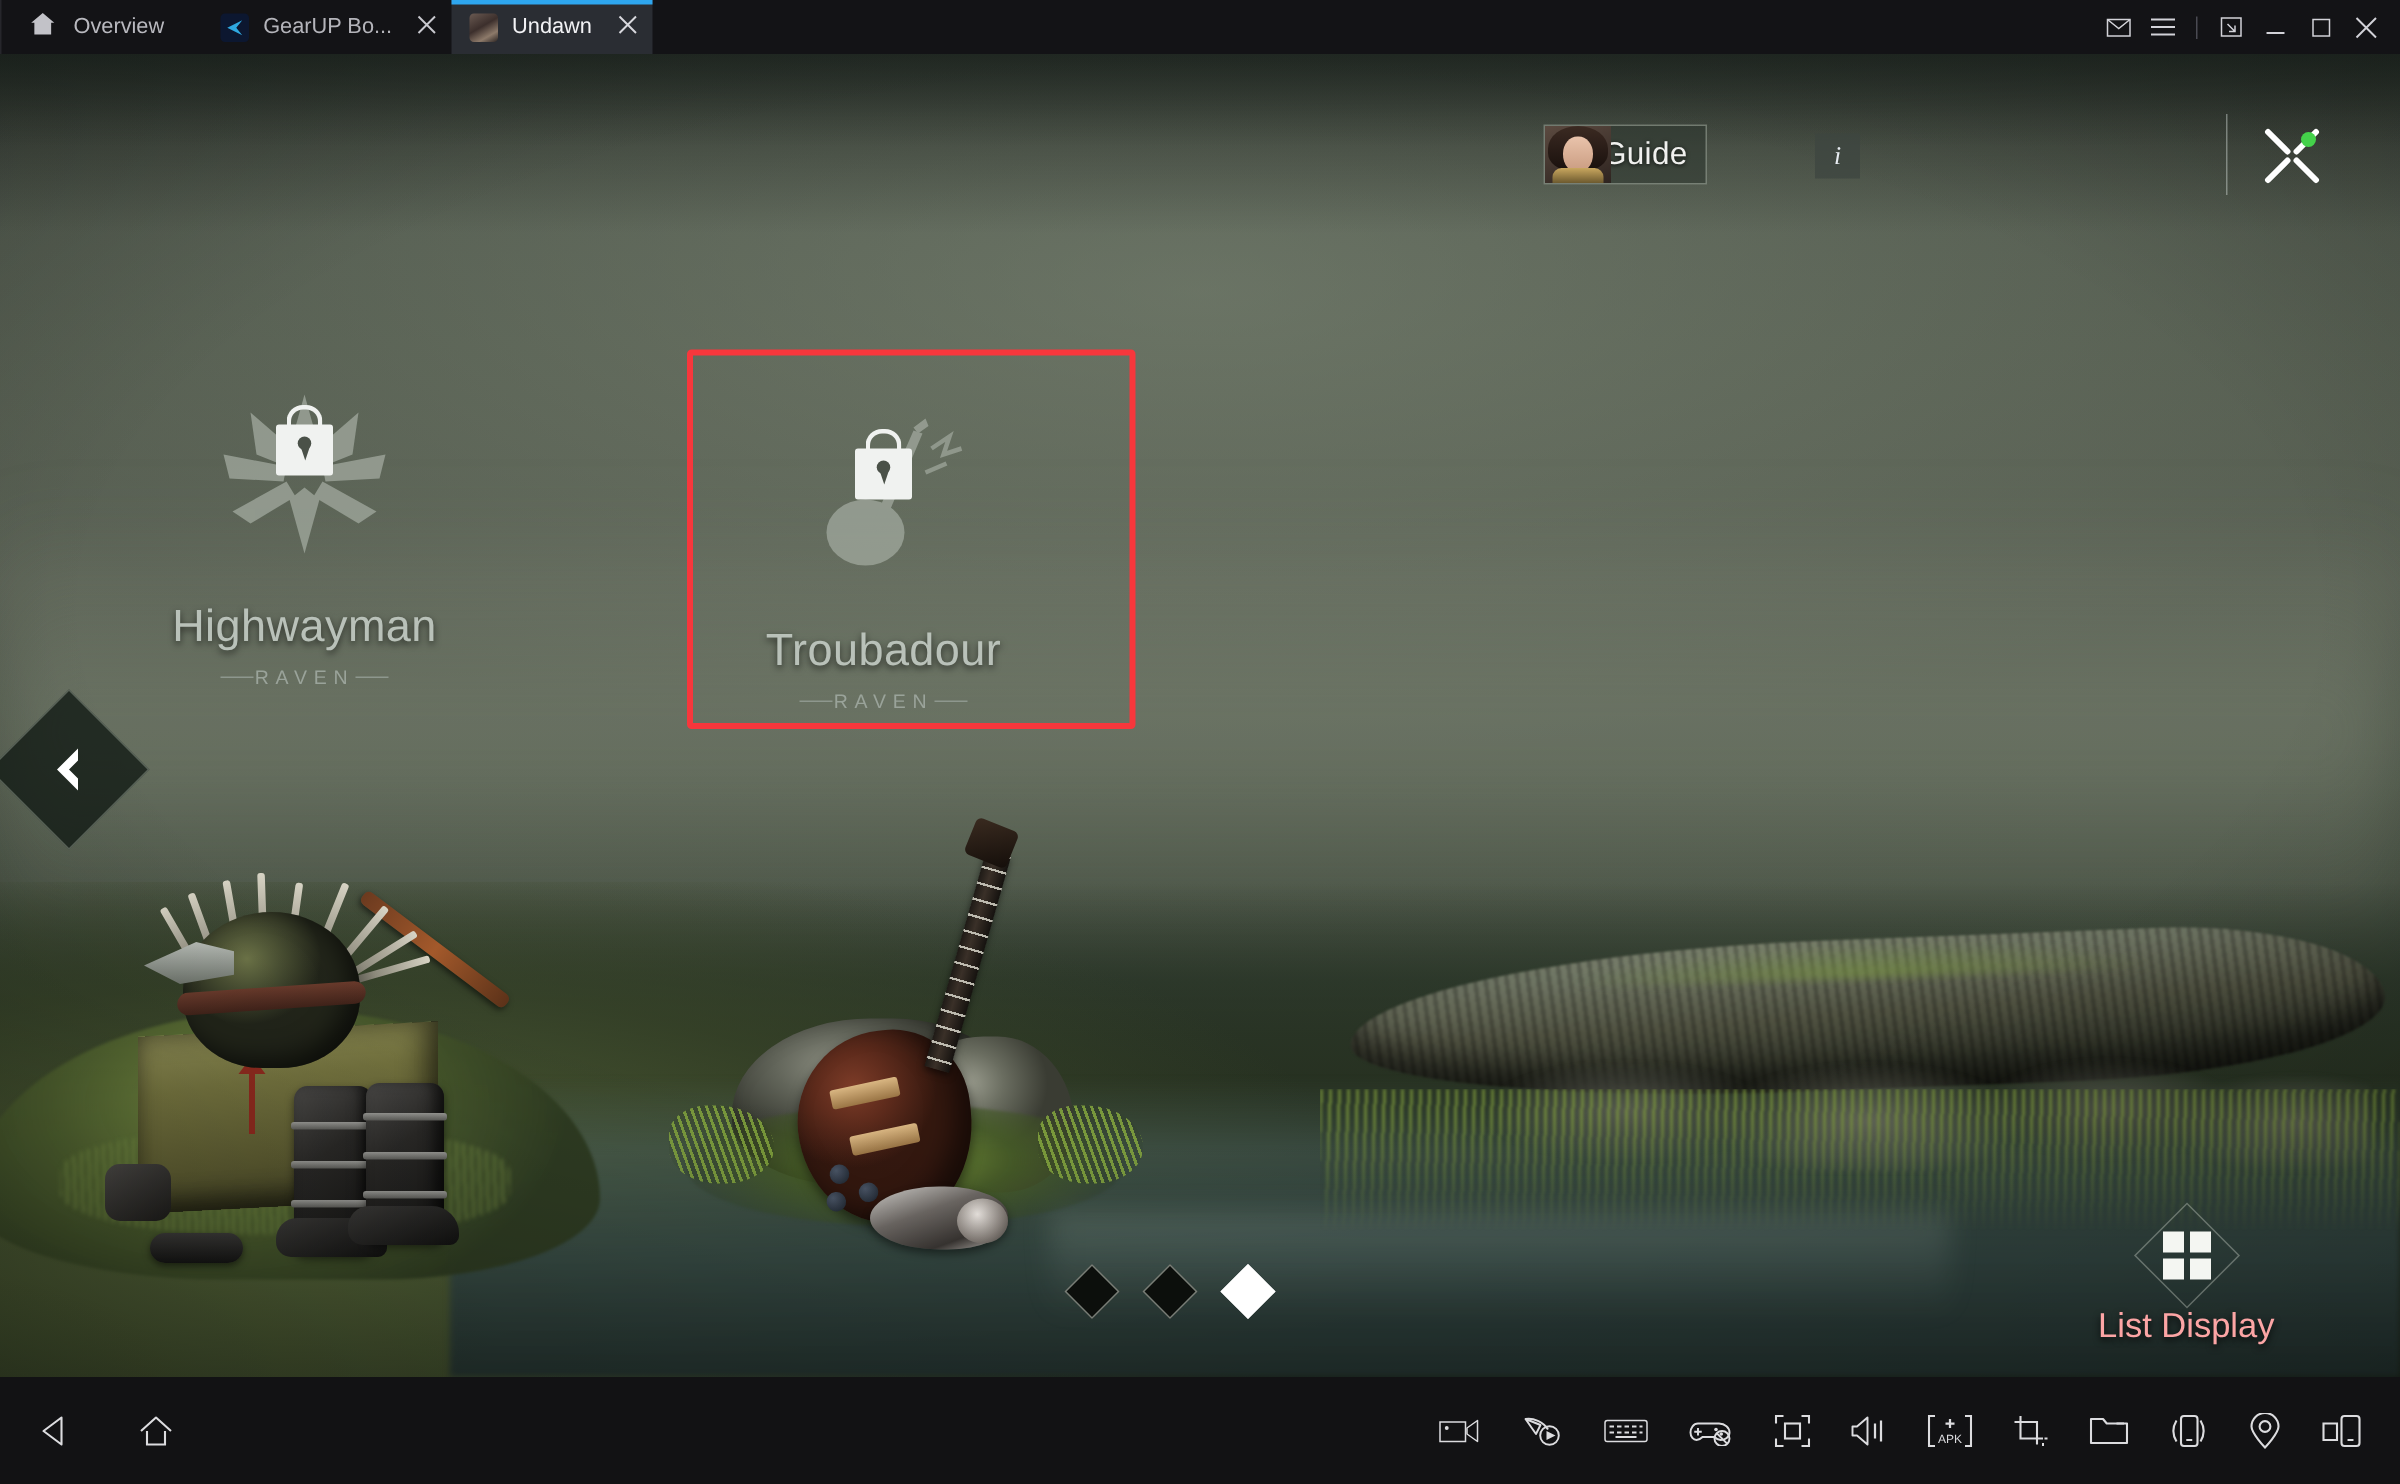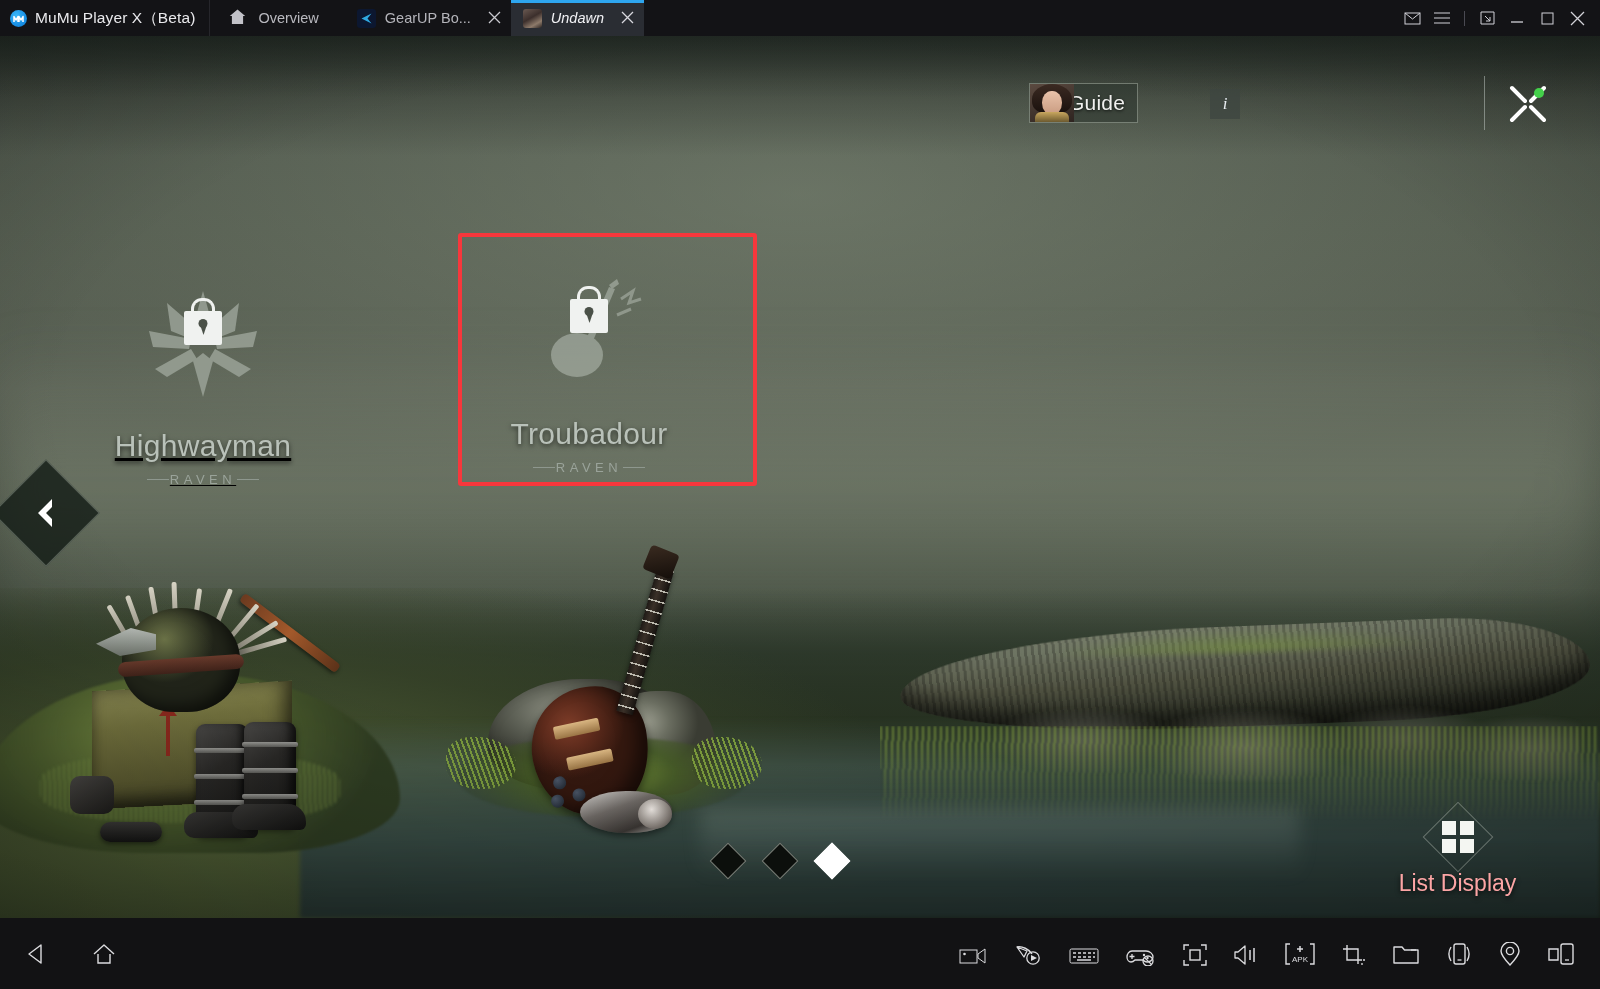"MuMu Player X（Beta)" div.tb-app { html: <div> <span> <svg> <path></path> </svg> </span> <span>MuMu Player X（Beta)</span> </div> -> none }
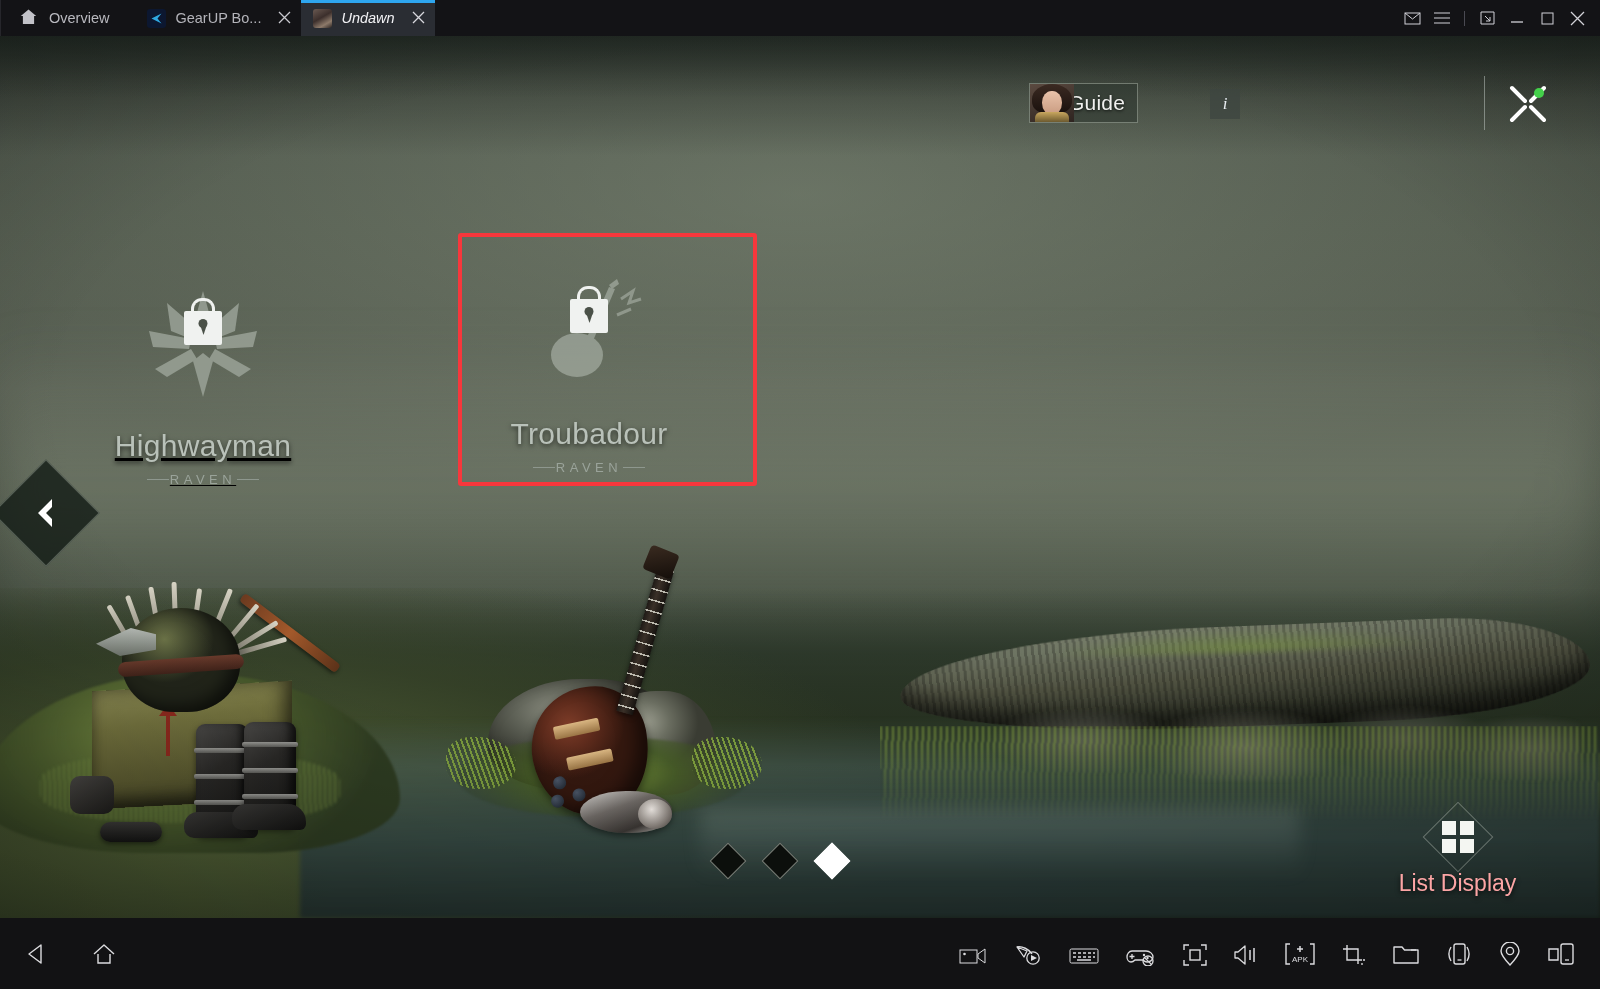"Undawn" .tb-tab.active { font-style: italic -> none }
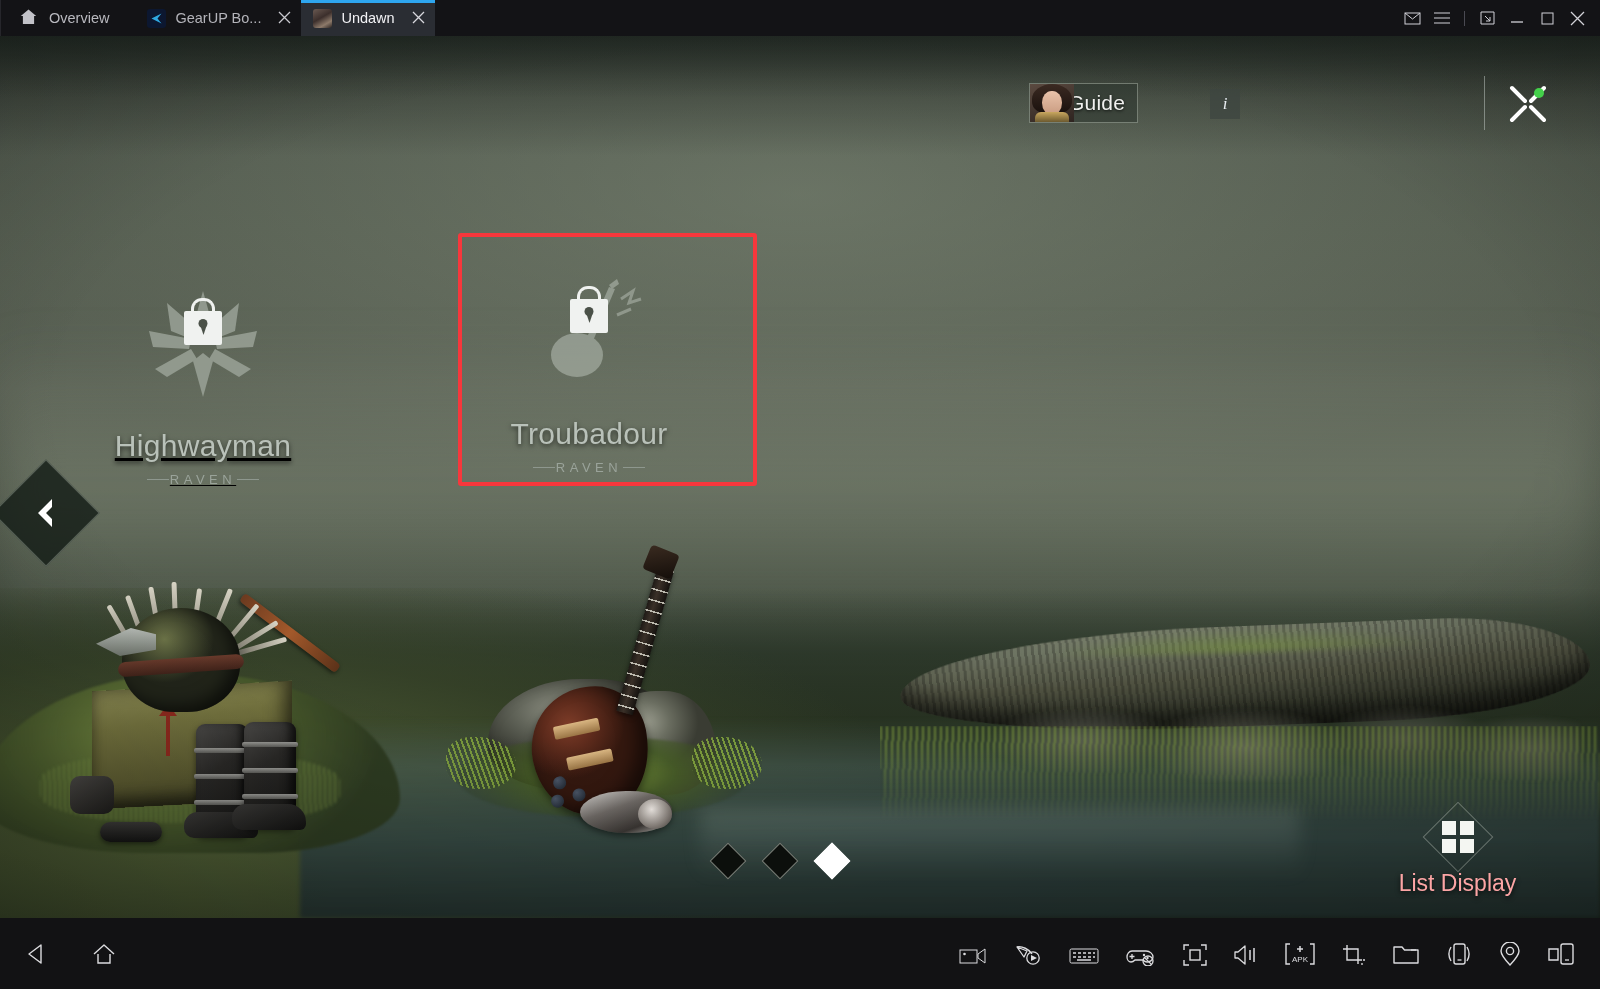"Highwayman" div.card { text-decoration: underline -> none; top: 209px -> 181px }
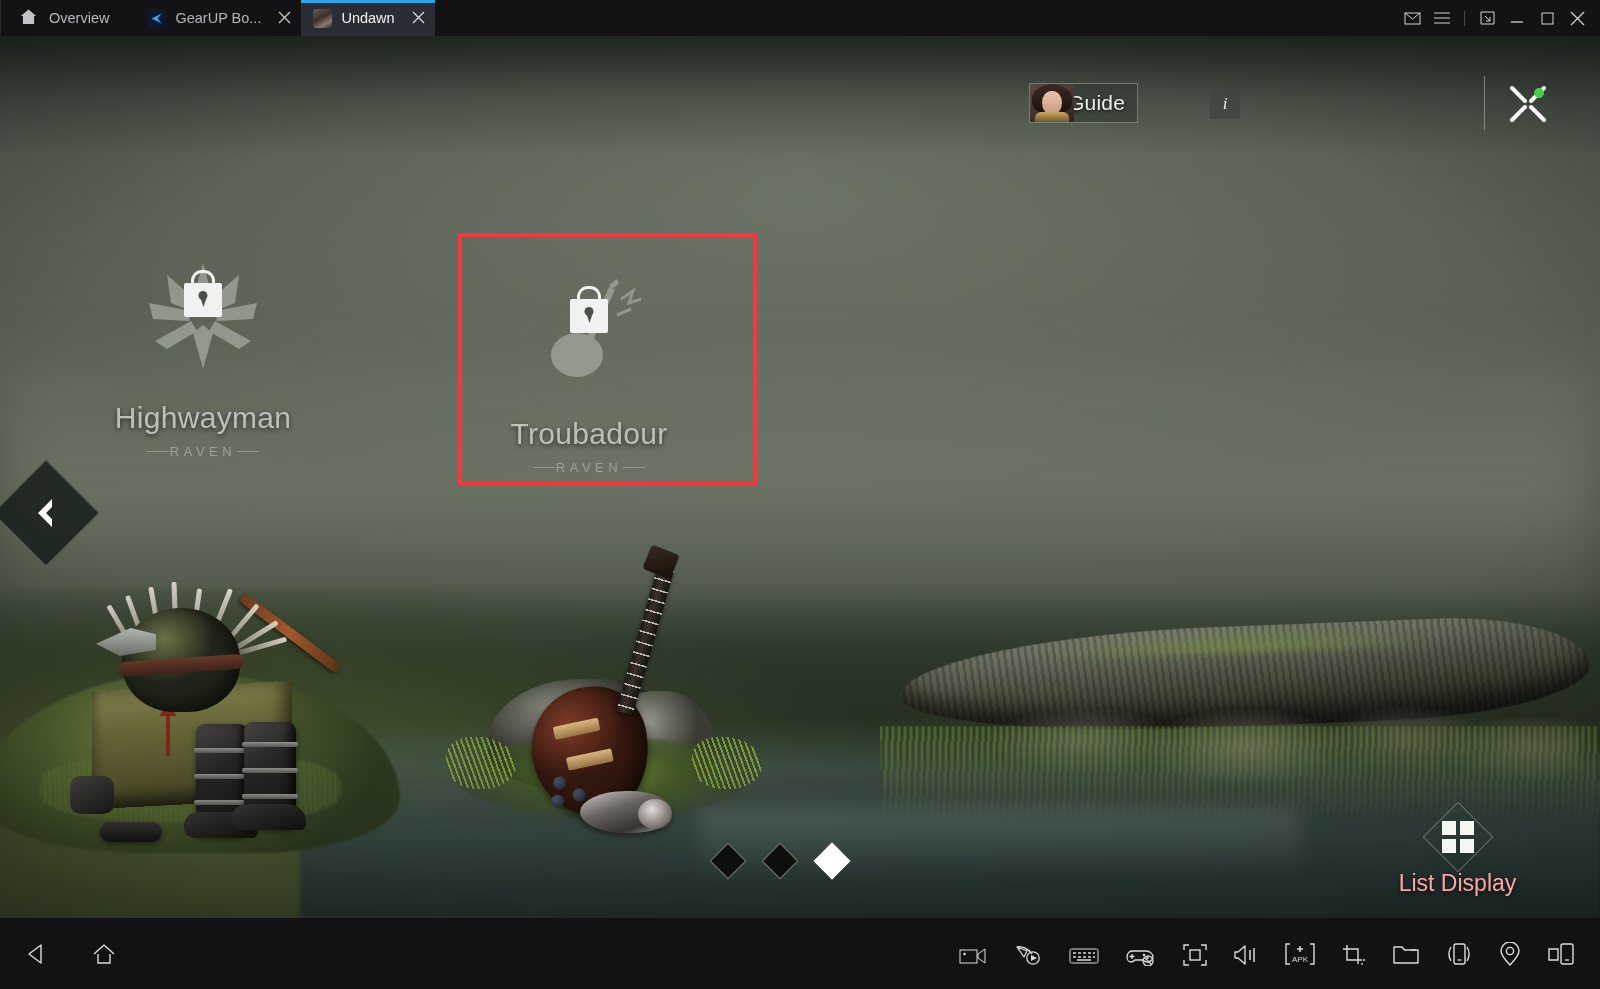"APK" .bb-right { align-items: flex-end -> center }
